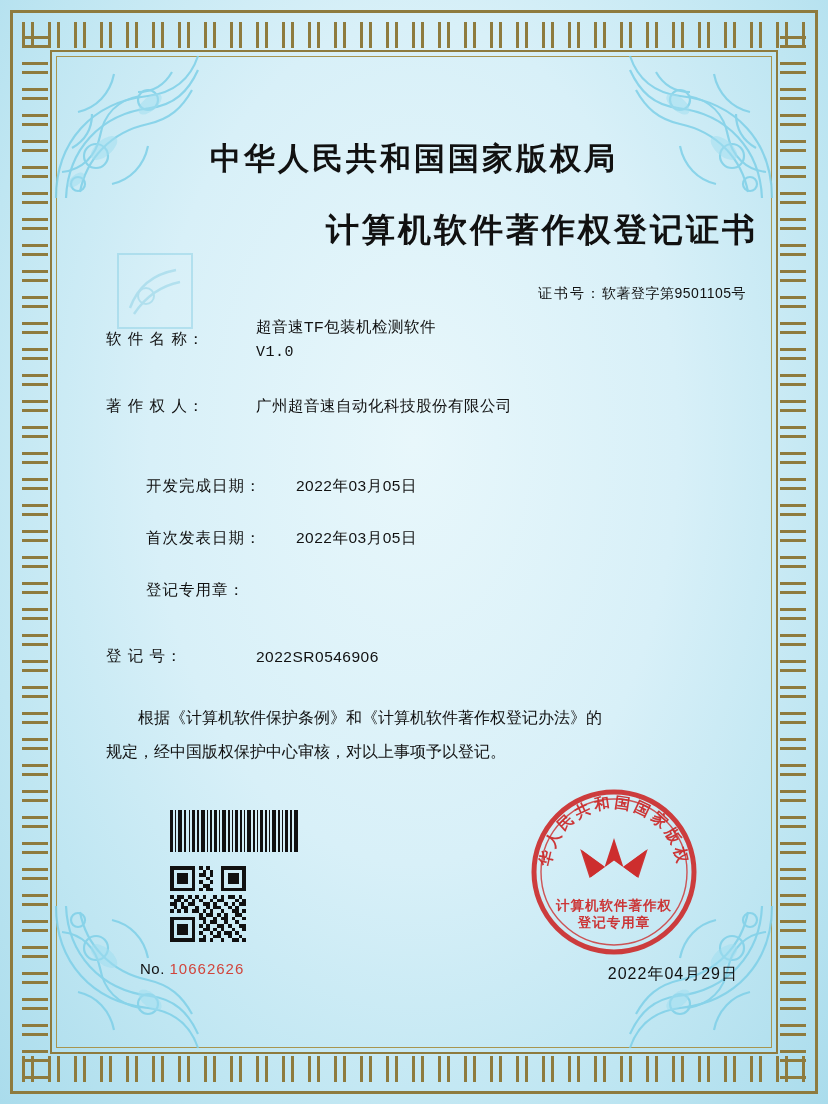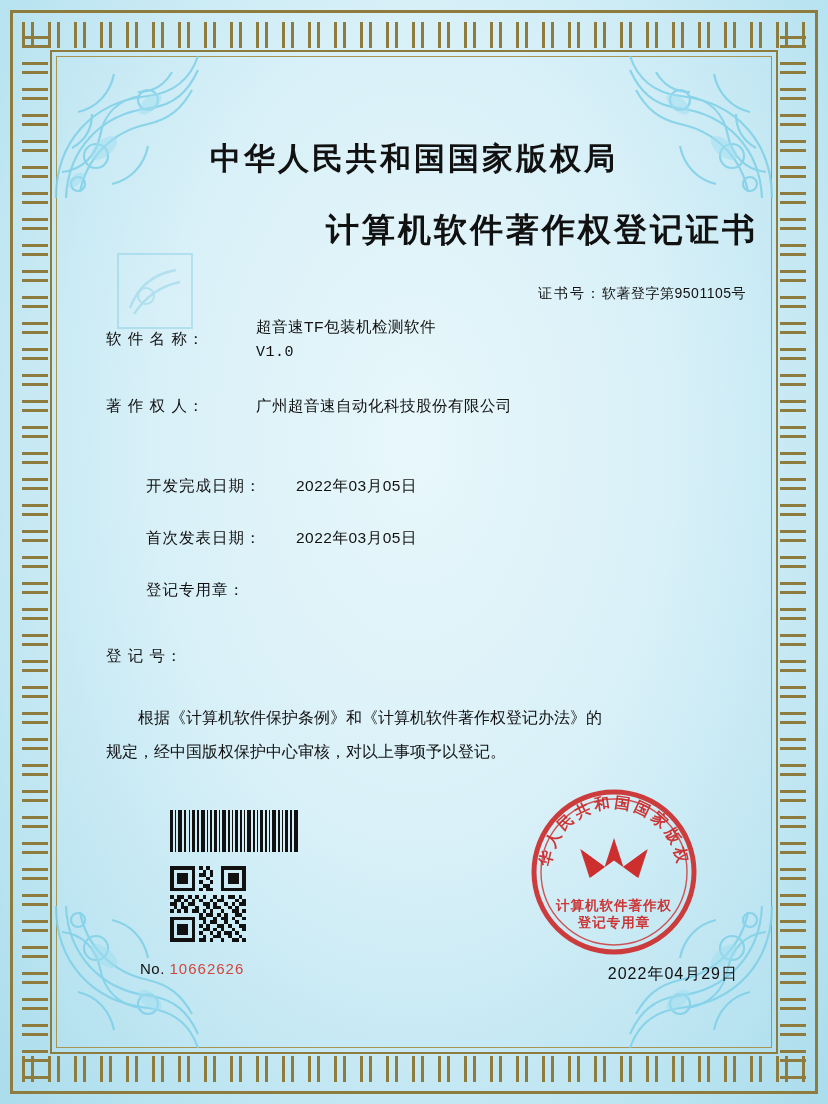"2022SR0546906" div.field-value { html: none -> <div>2022SR0546906</div> }
